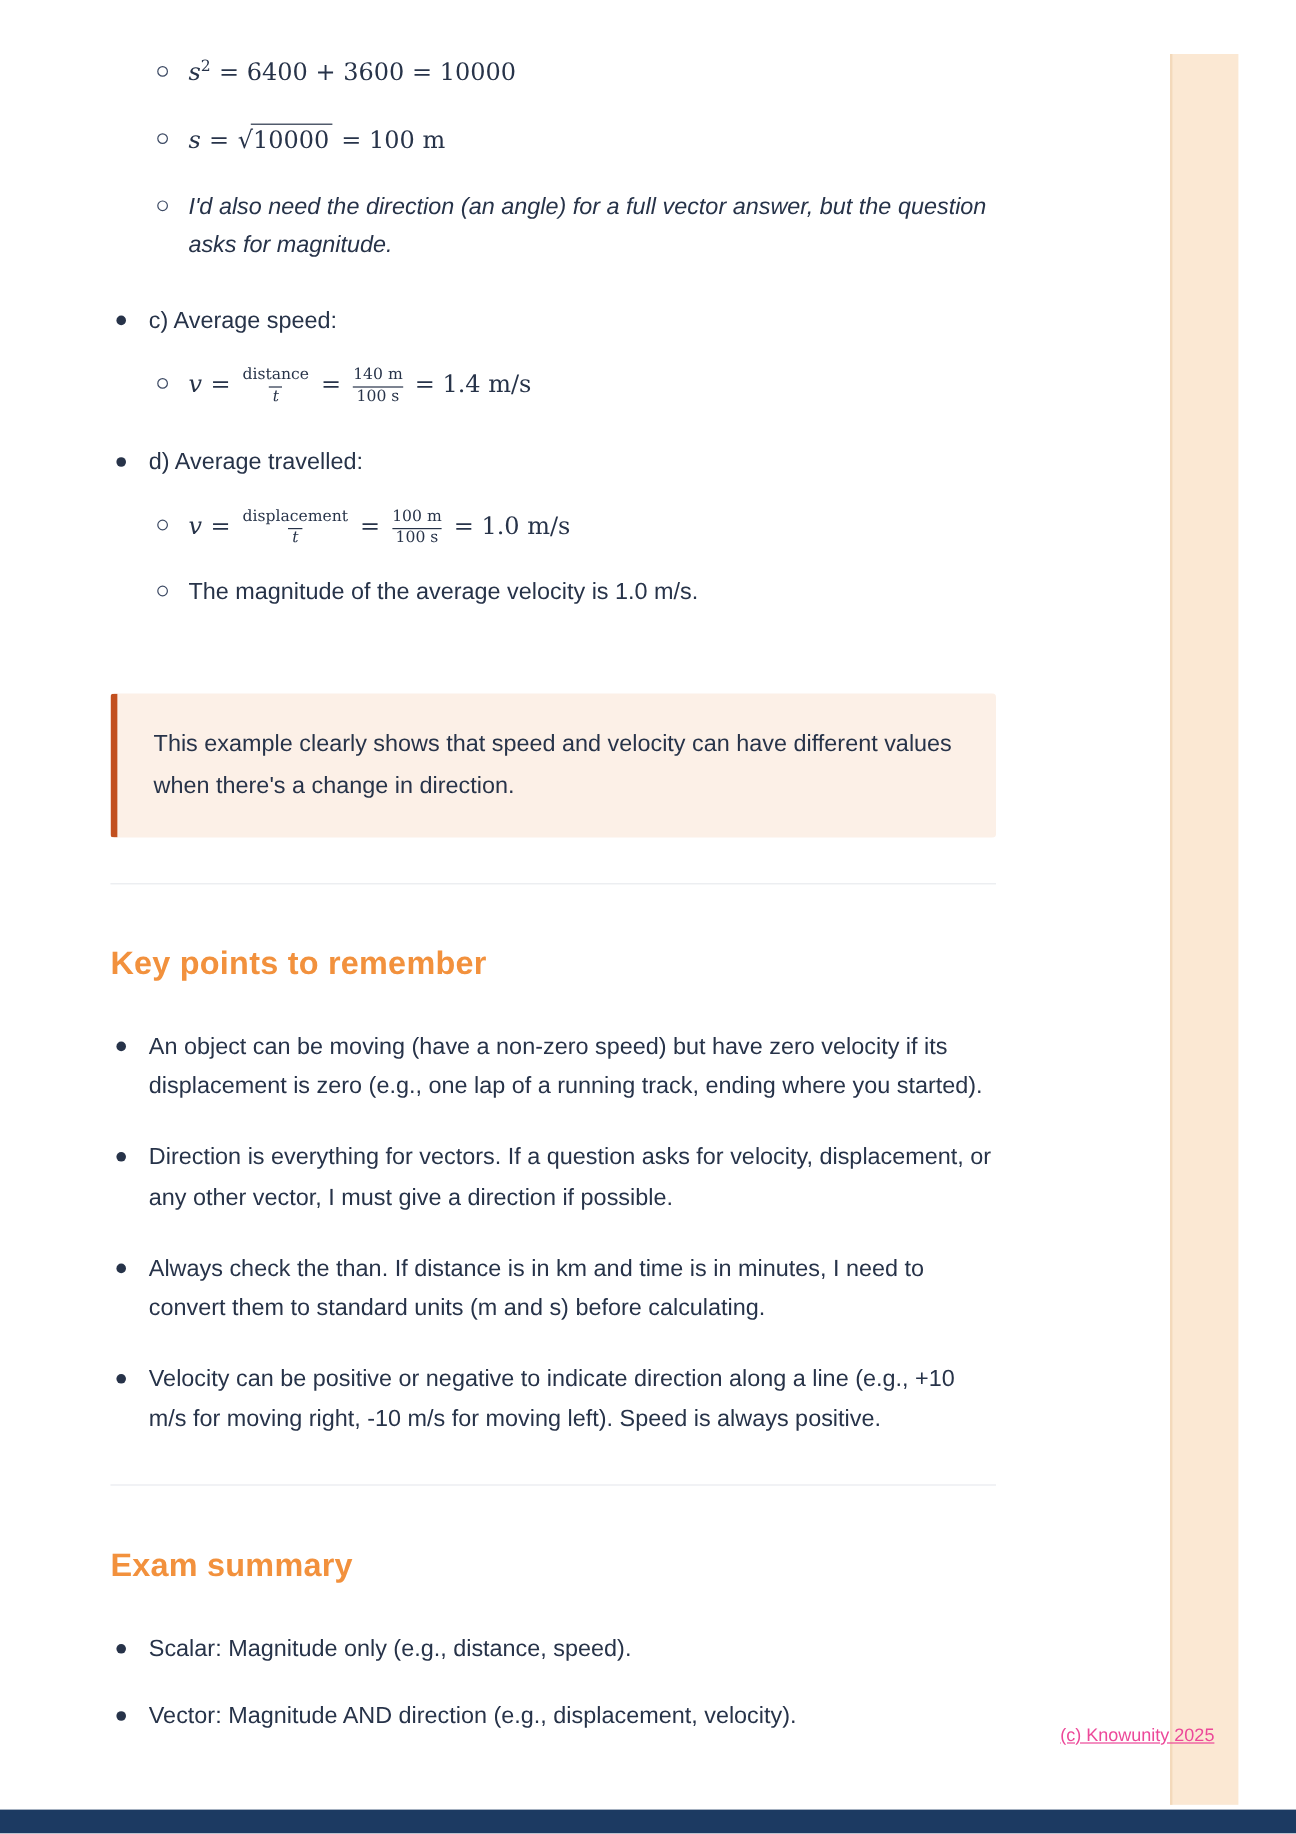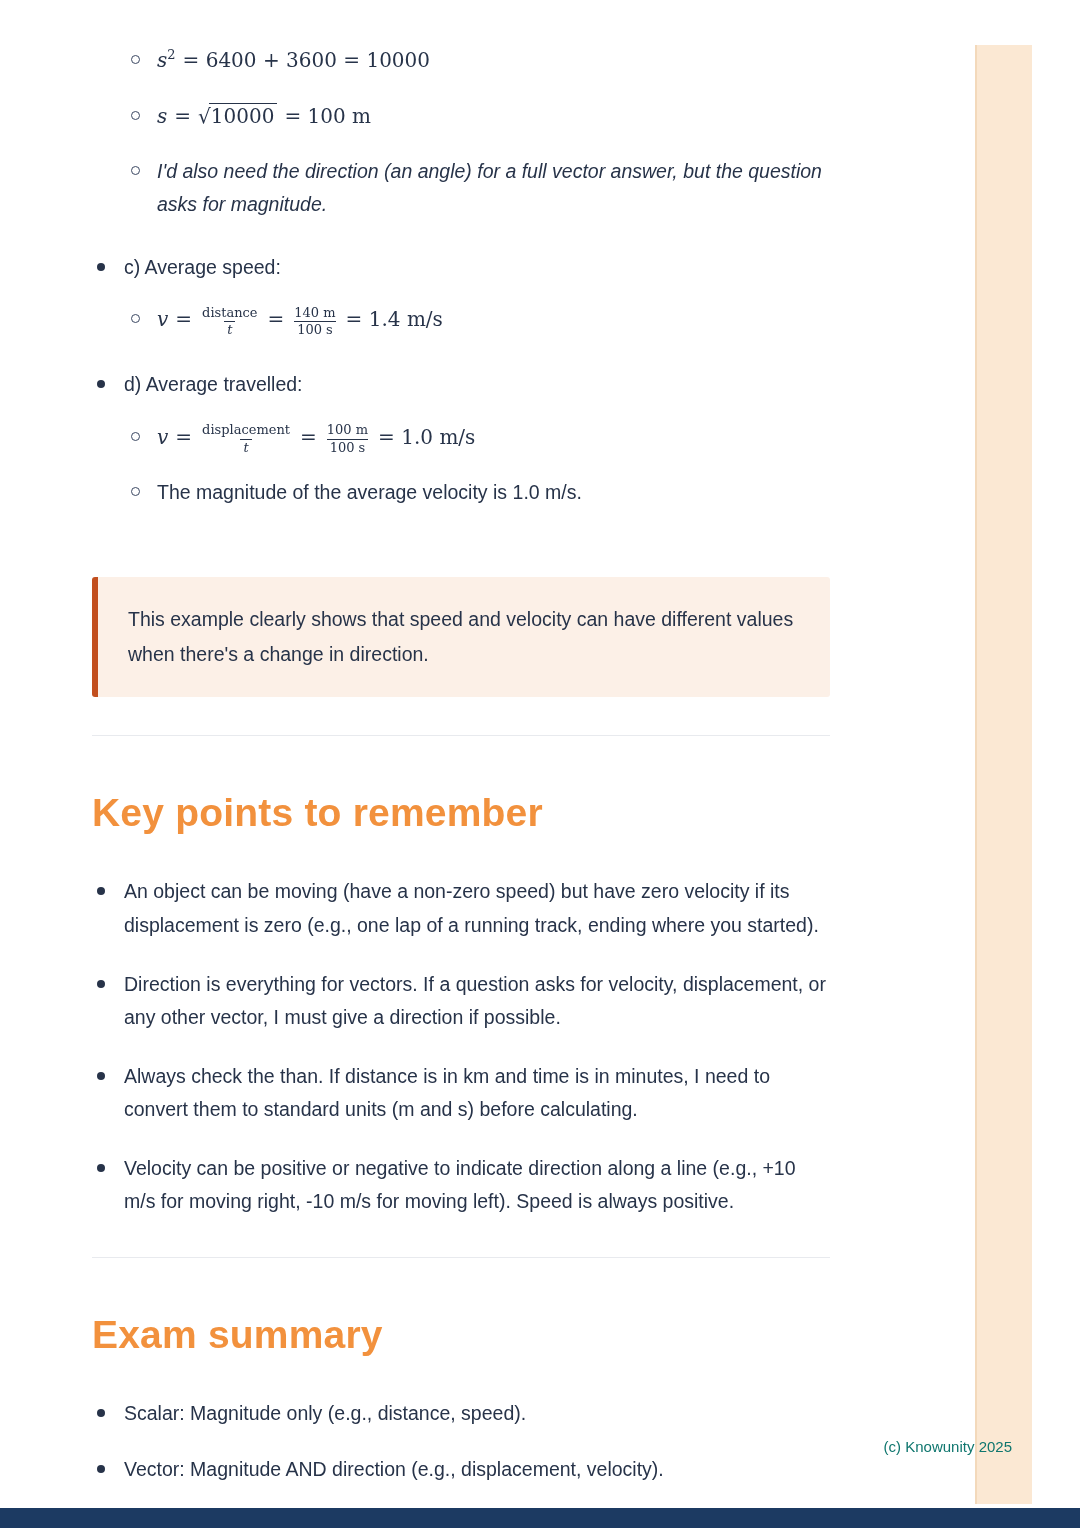"Key points to remember" h2 { font-size: 39px -> 27px }
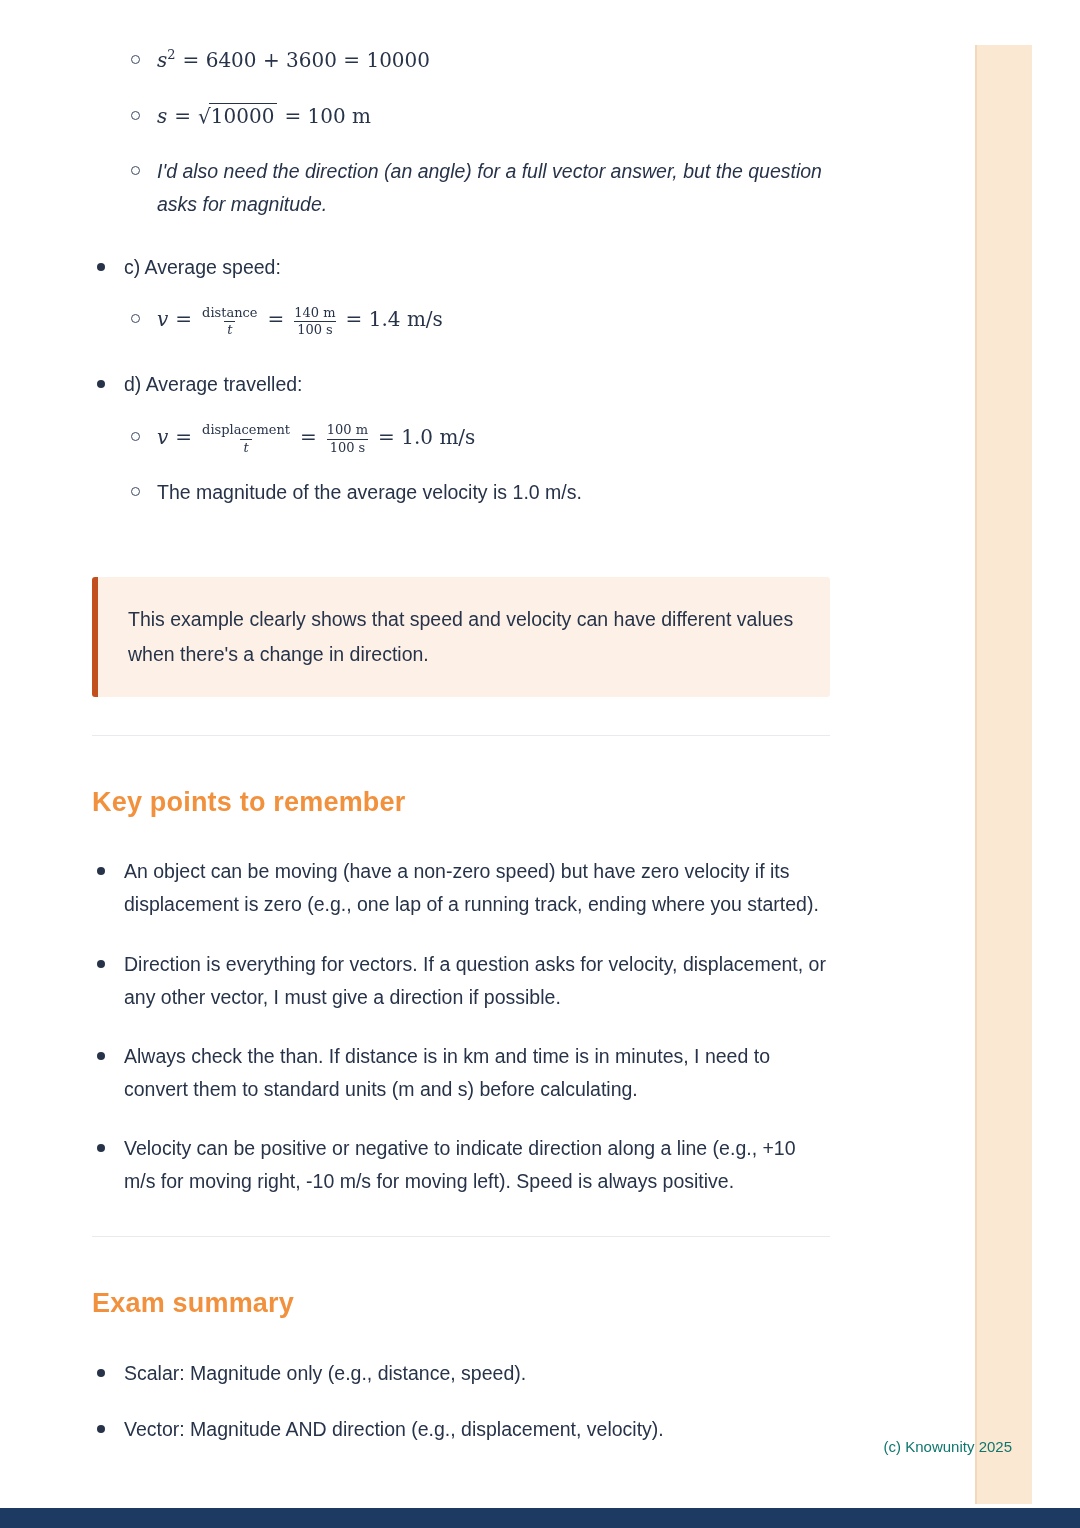"(c) Knowunity 2025" .footer-credit { color: #0f766e -> #ec4899; text-decoration: none -> underline }
